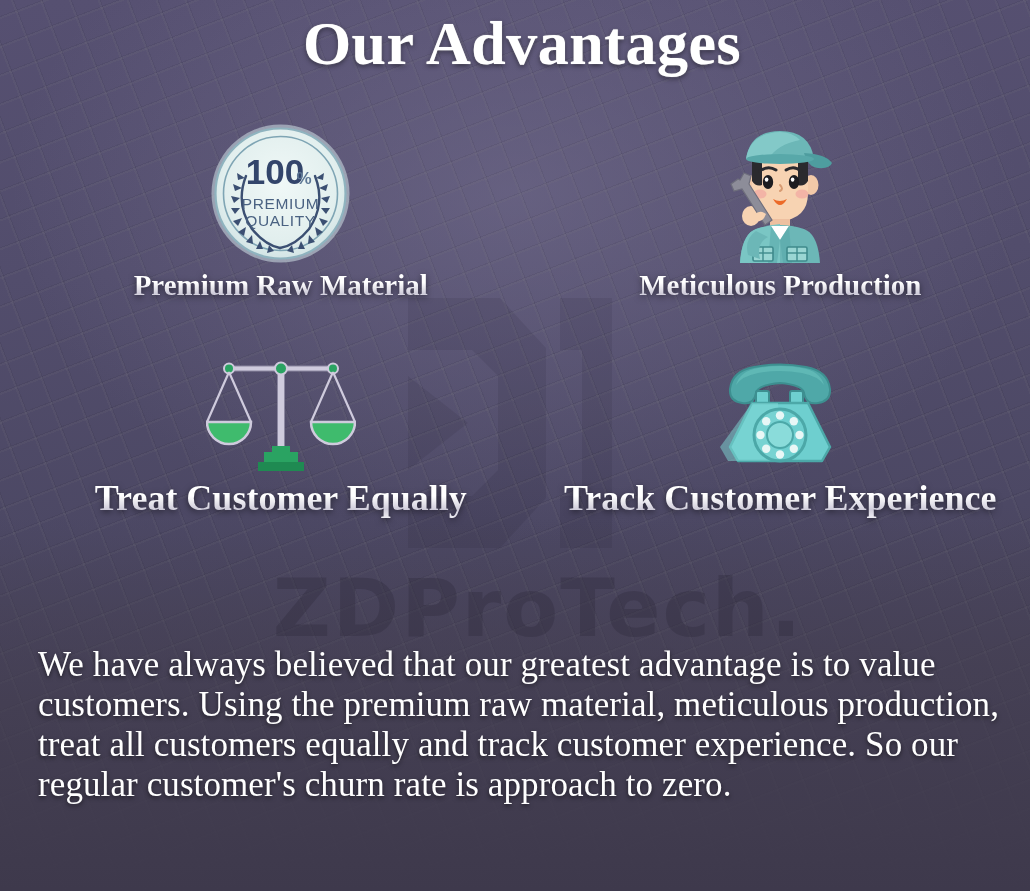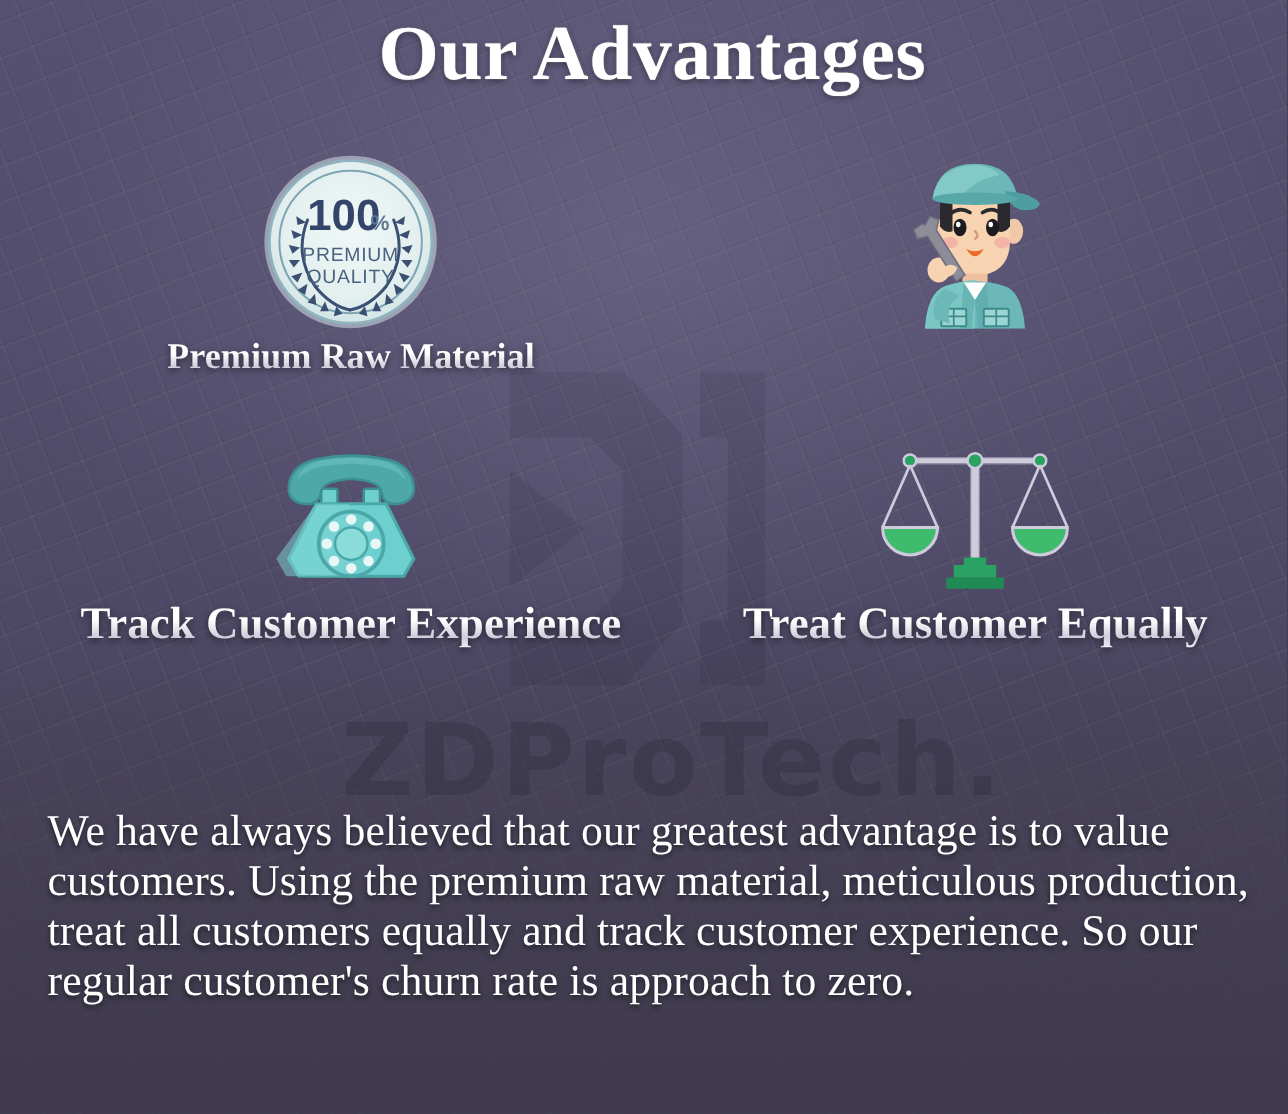"Meticulous Production" div.flabel { html: none -> <div>Meticulous Production</div> }
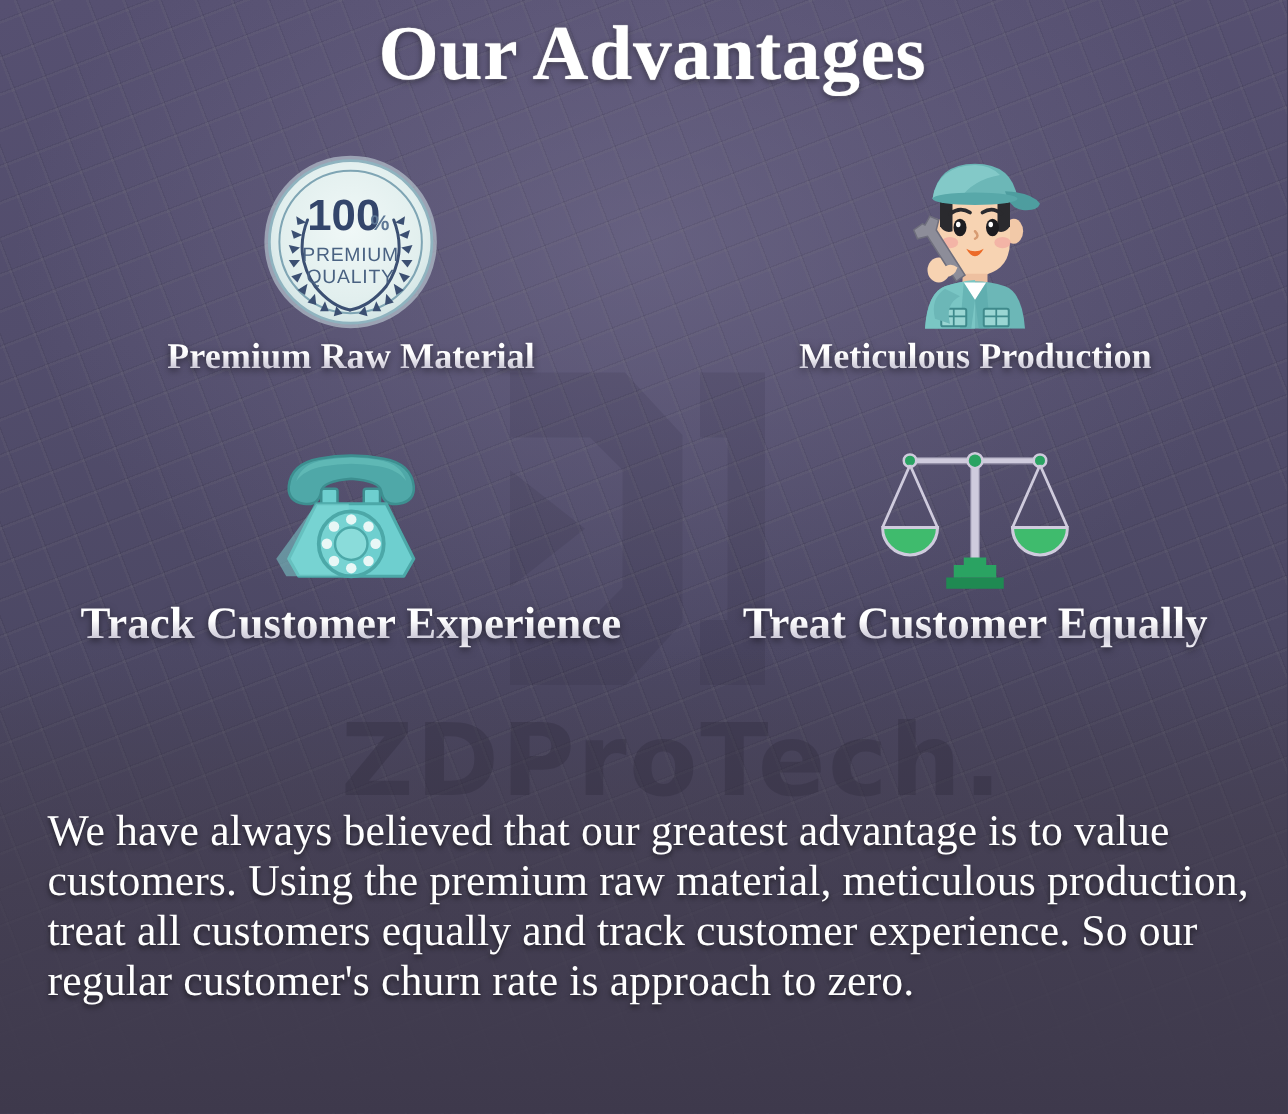"Track Customer Experience" div.fcell { order: before "Treat Customer Equally" -> after "Treat Customer Equally" }
